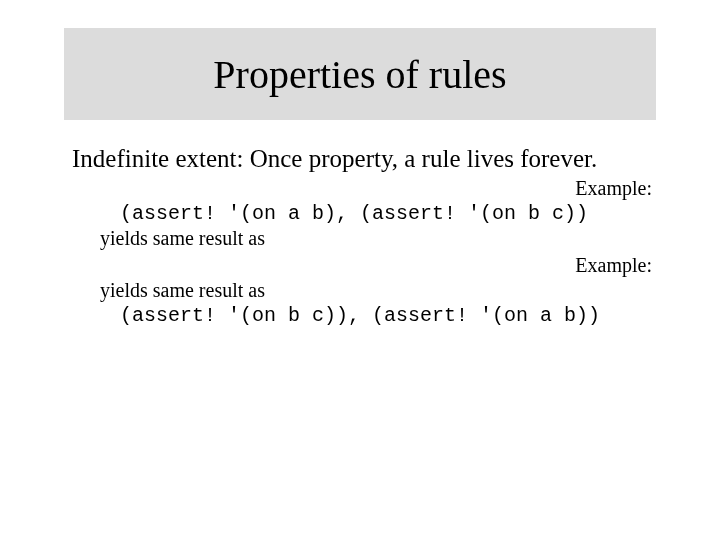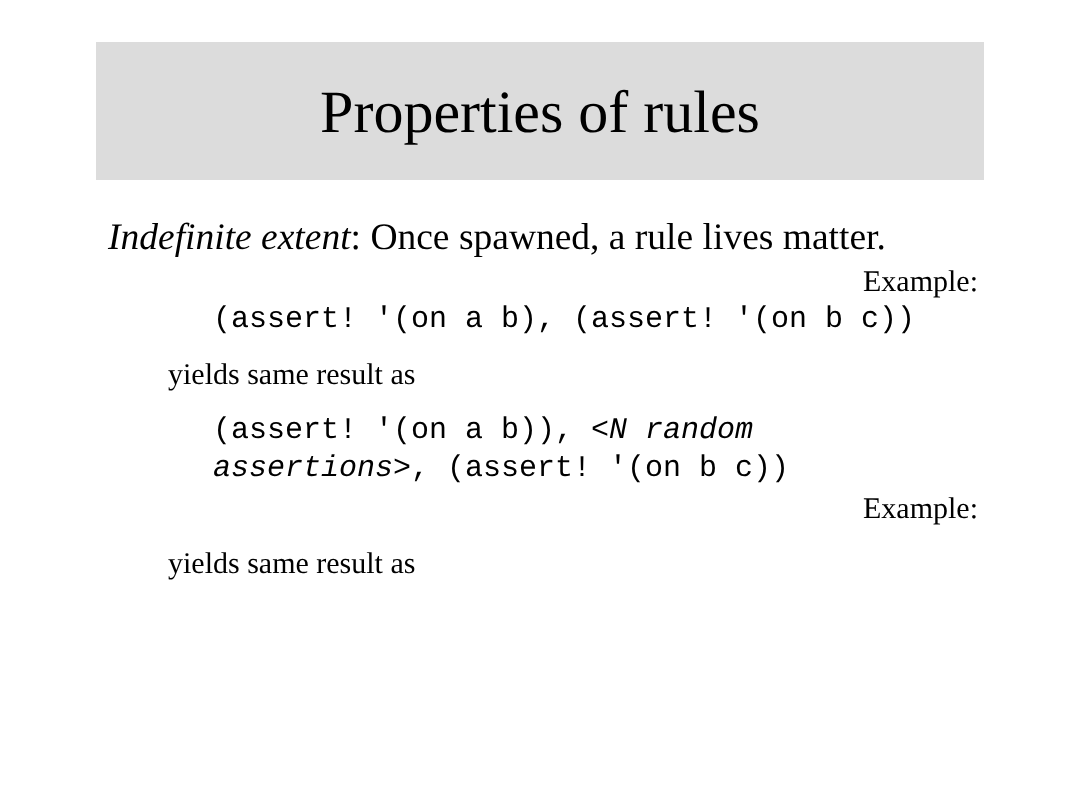"Indefinite extent" .lead .em { font-style: italic -> none }
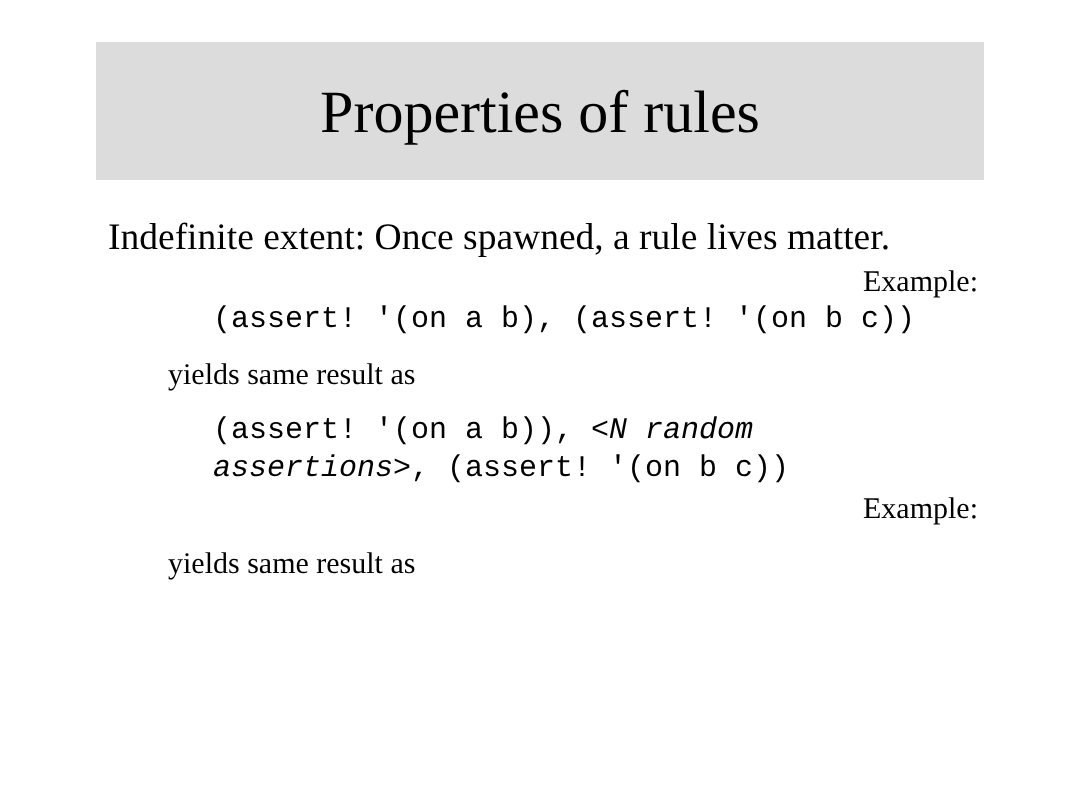": Once spawned, a rule" span { text: spawned, a rule lives matter -> property, a rule lives forever }
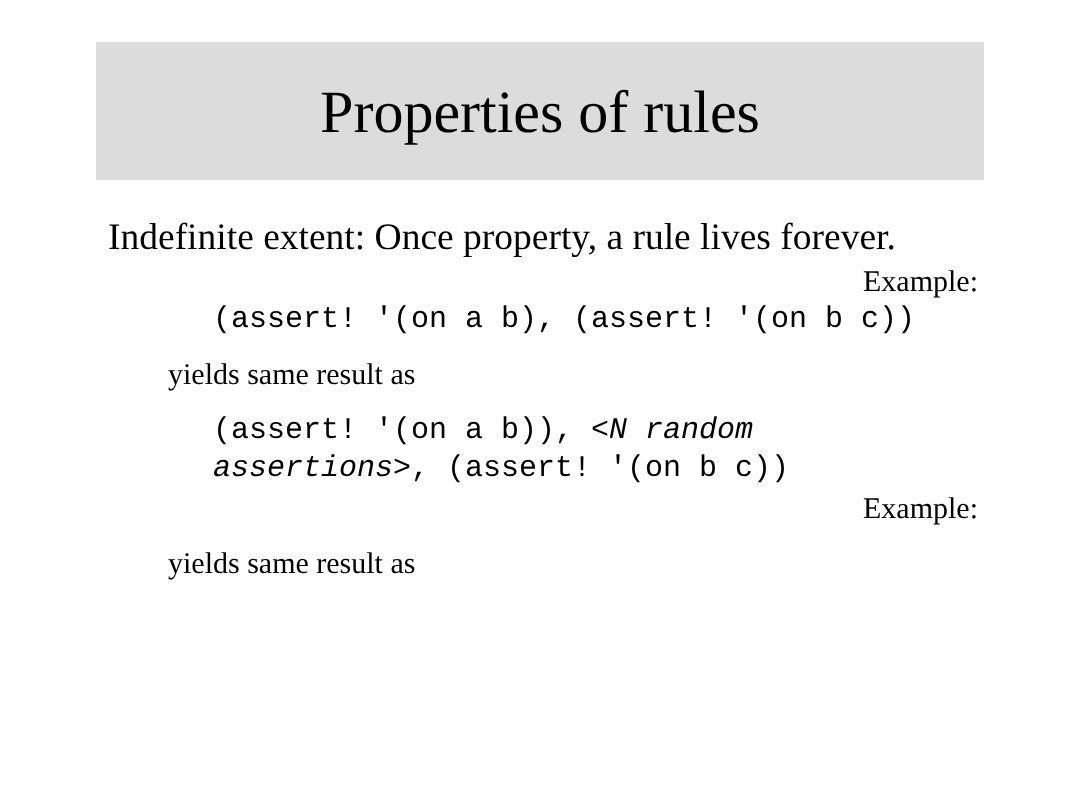"(assert! '(on a b), (assert!" .code { margin-left: 42px -> 20px }
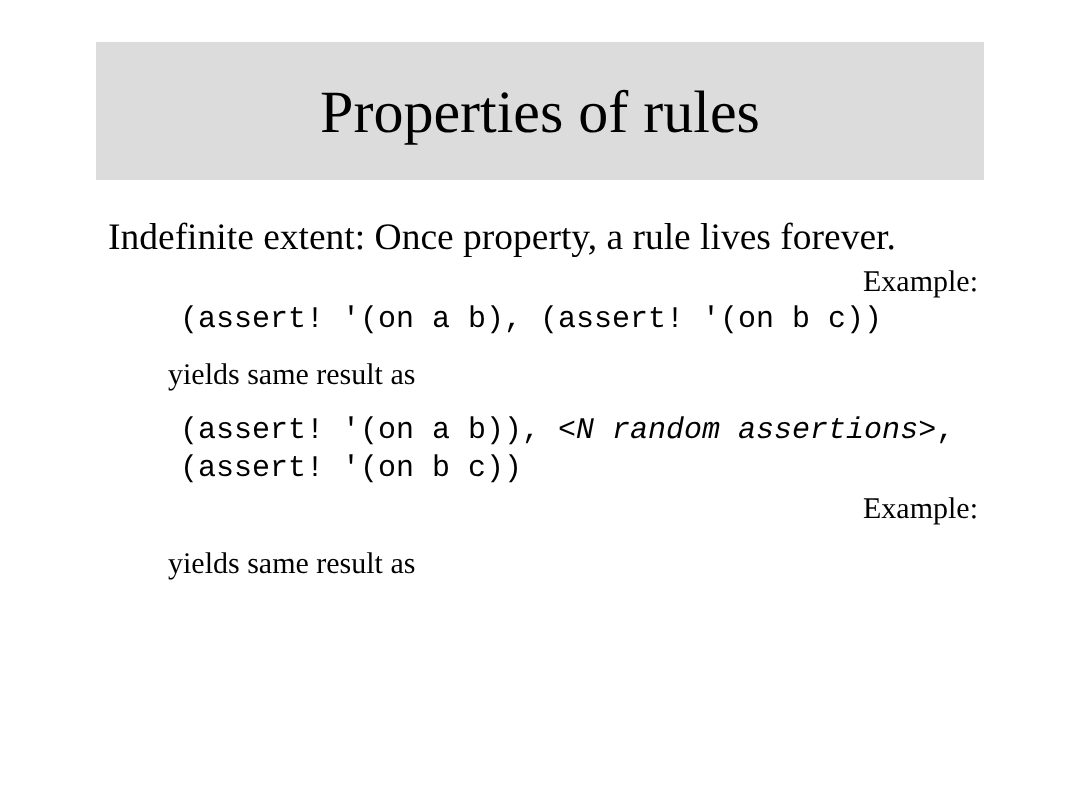"yields same result as" .plain { margin: 12px -> 0 }
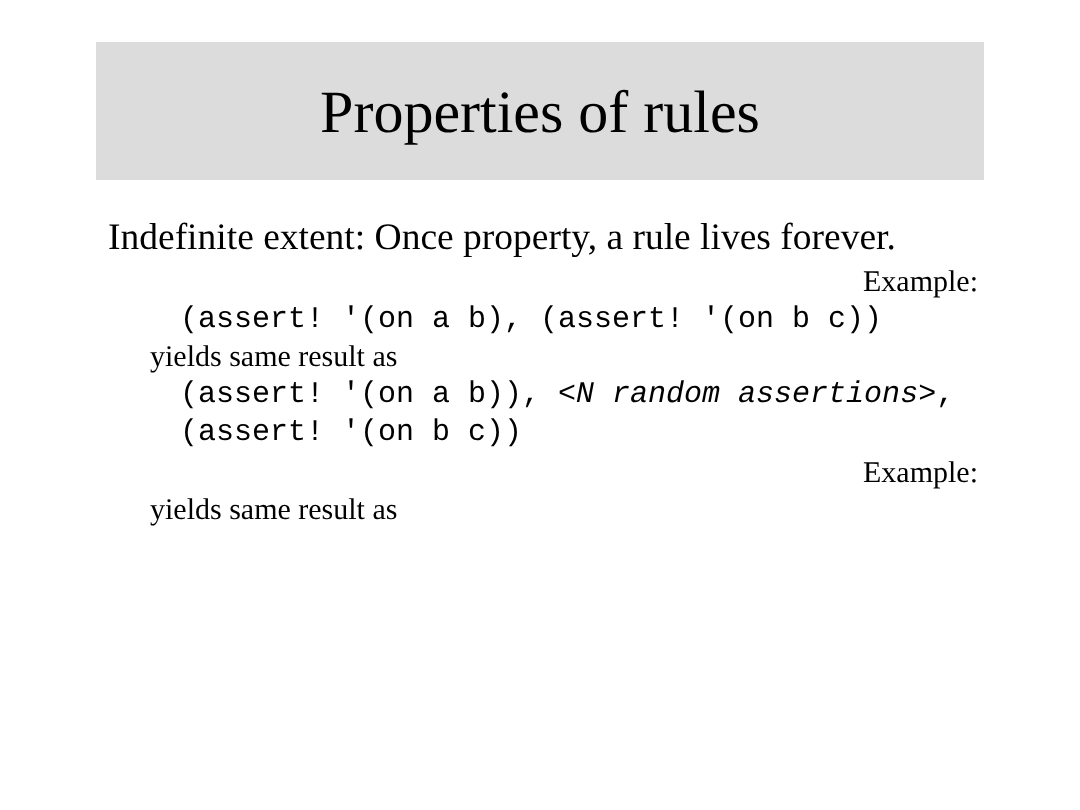"(assert! '(on a b)), <N" div.code { html: <div><span>(assert! '(on a b)), </span><i>&lt;N random assertions&gt;</i><span>, (assert! '(on b c))</span></div> -> none }
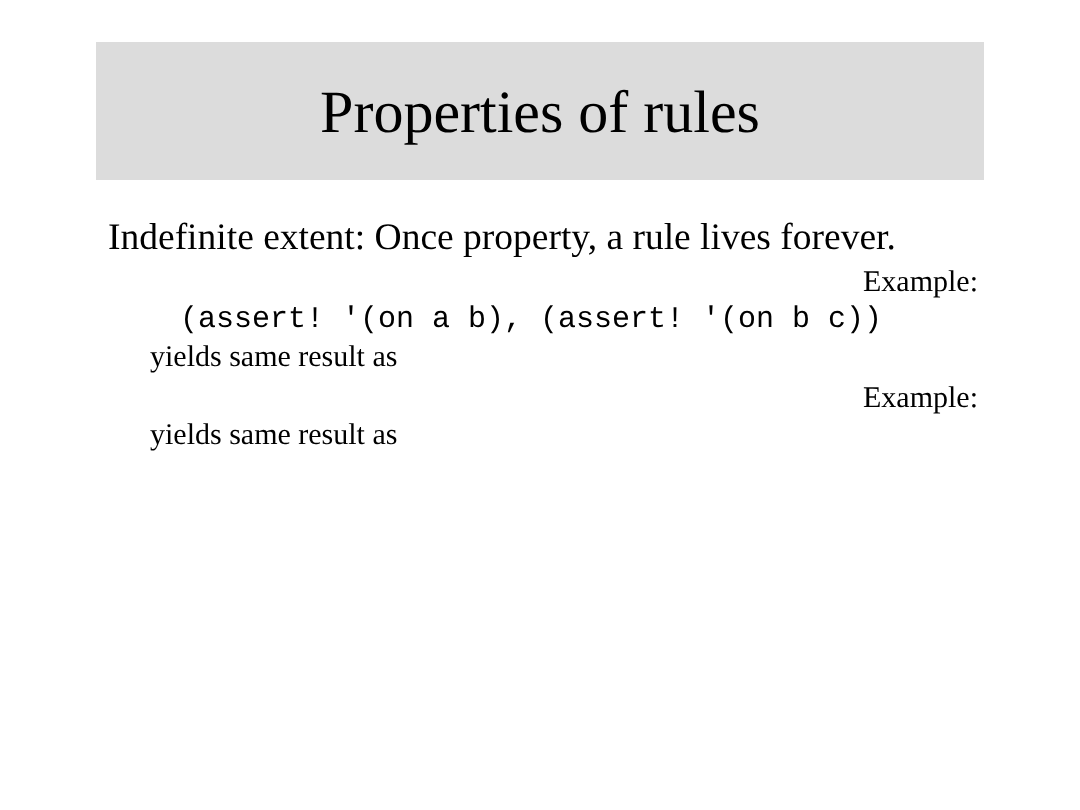"(assert! '(on b c)), (assert!" div.code { html: none -> <div>(assert! '(on b c)), (assert! '(on a b))</div> }
